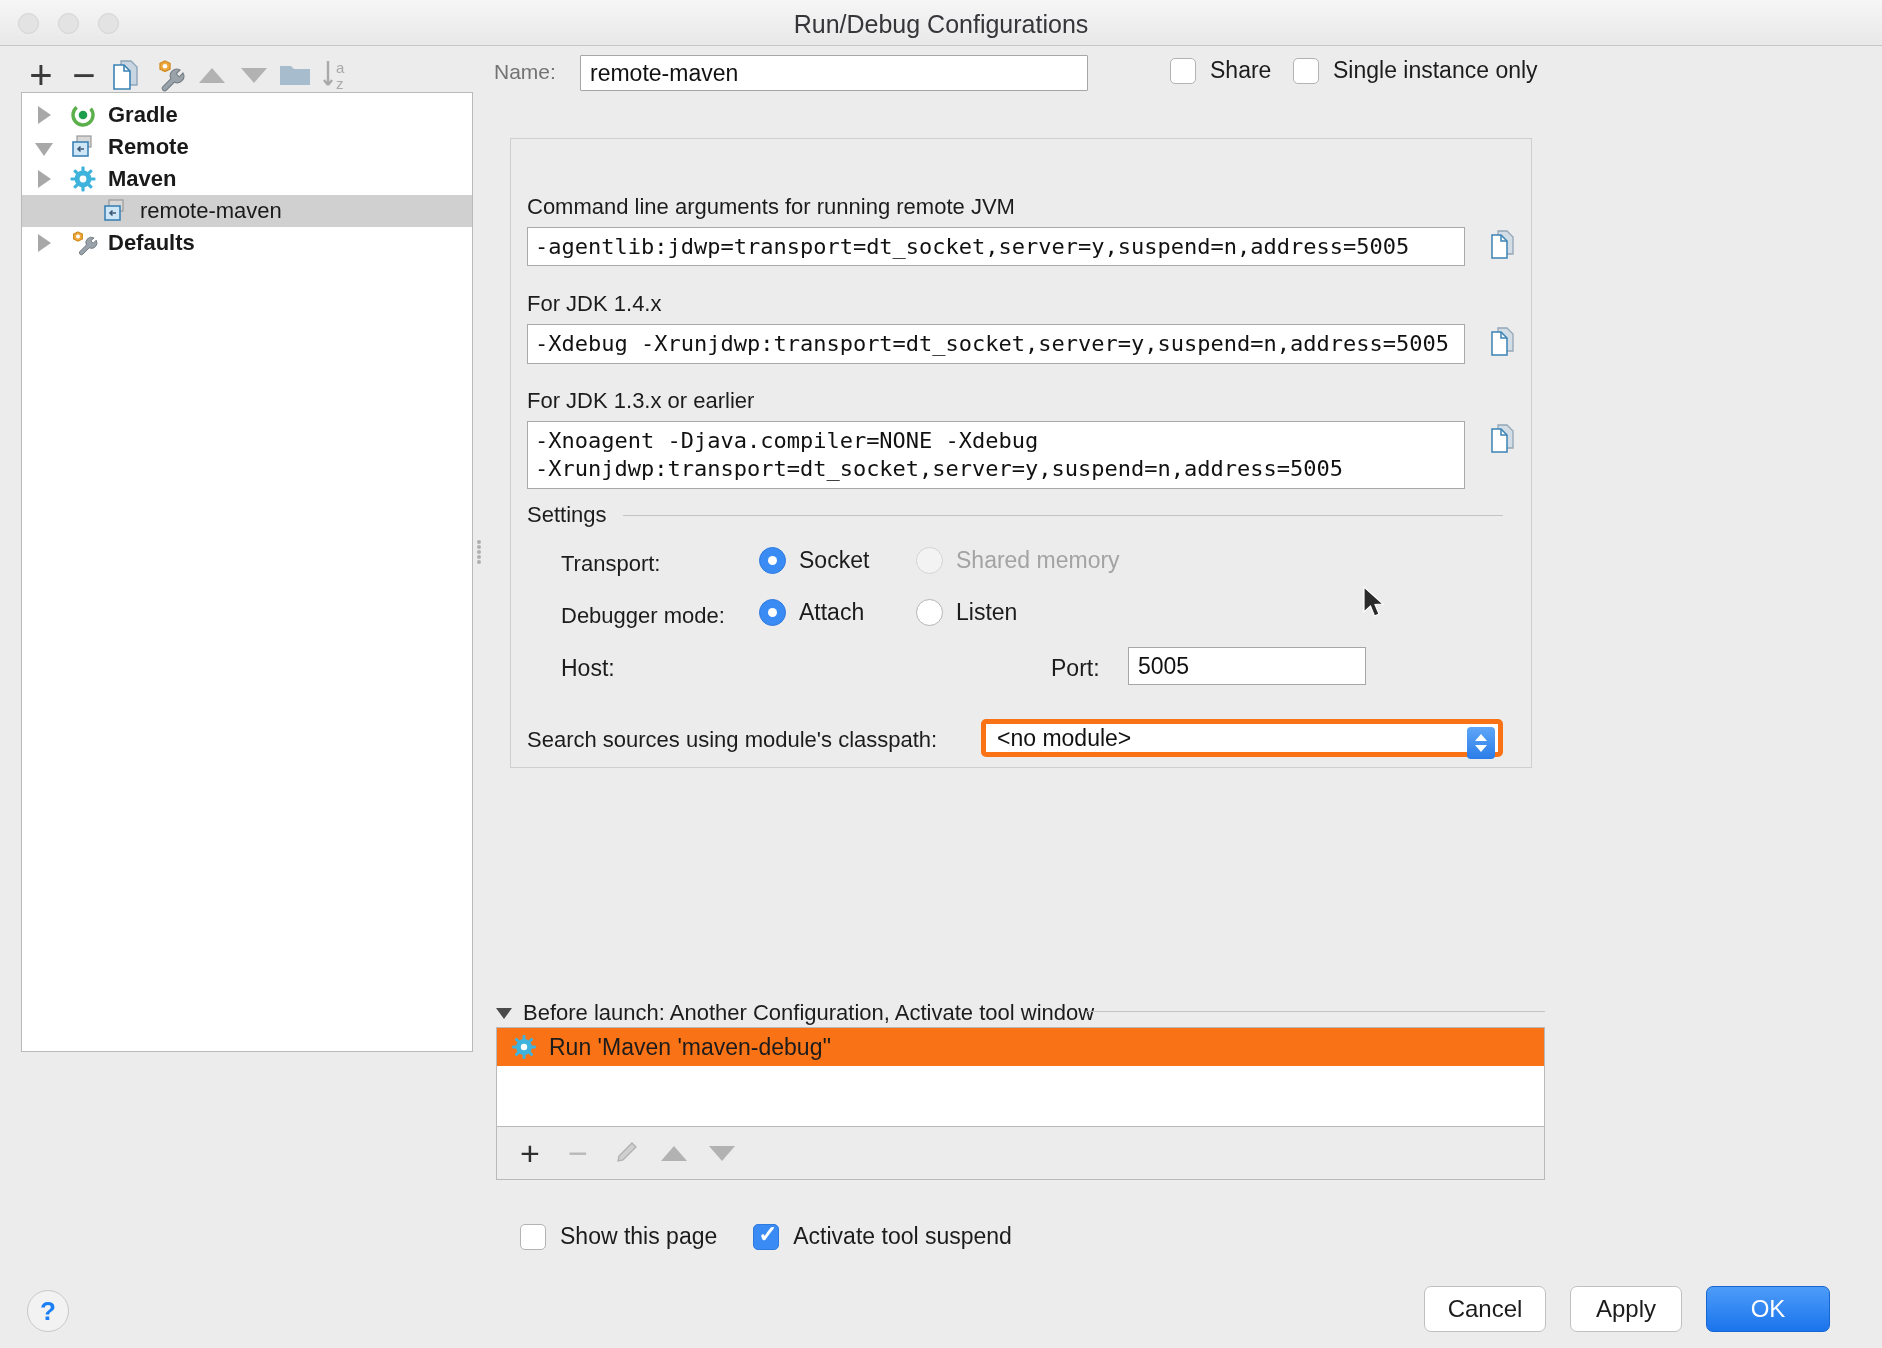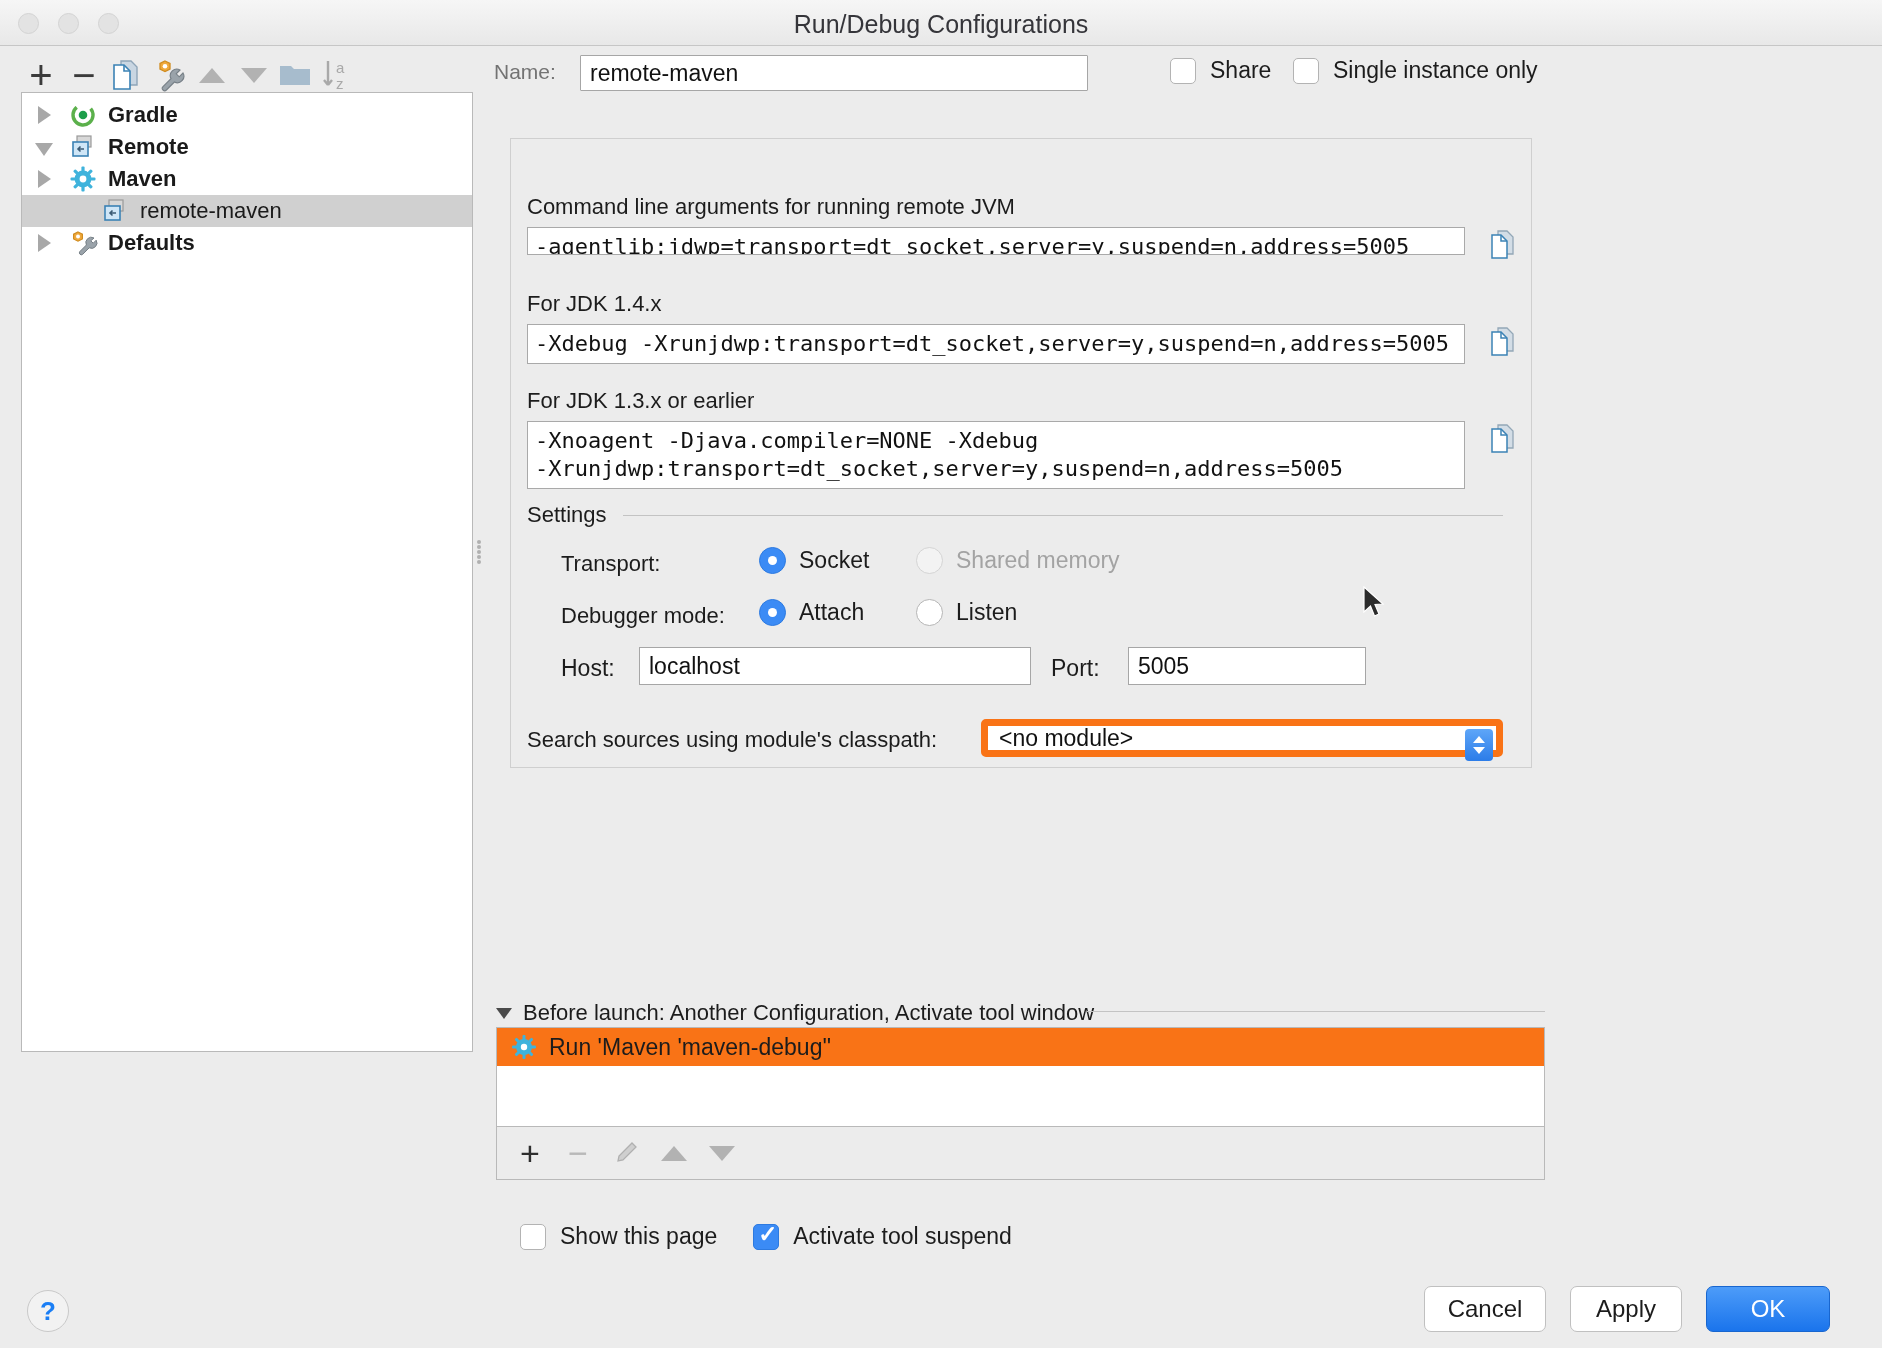"-agentlib:jdwp=transport=dt_socket,serve" div.mono-box { height: 28px -> 39px }
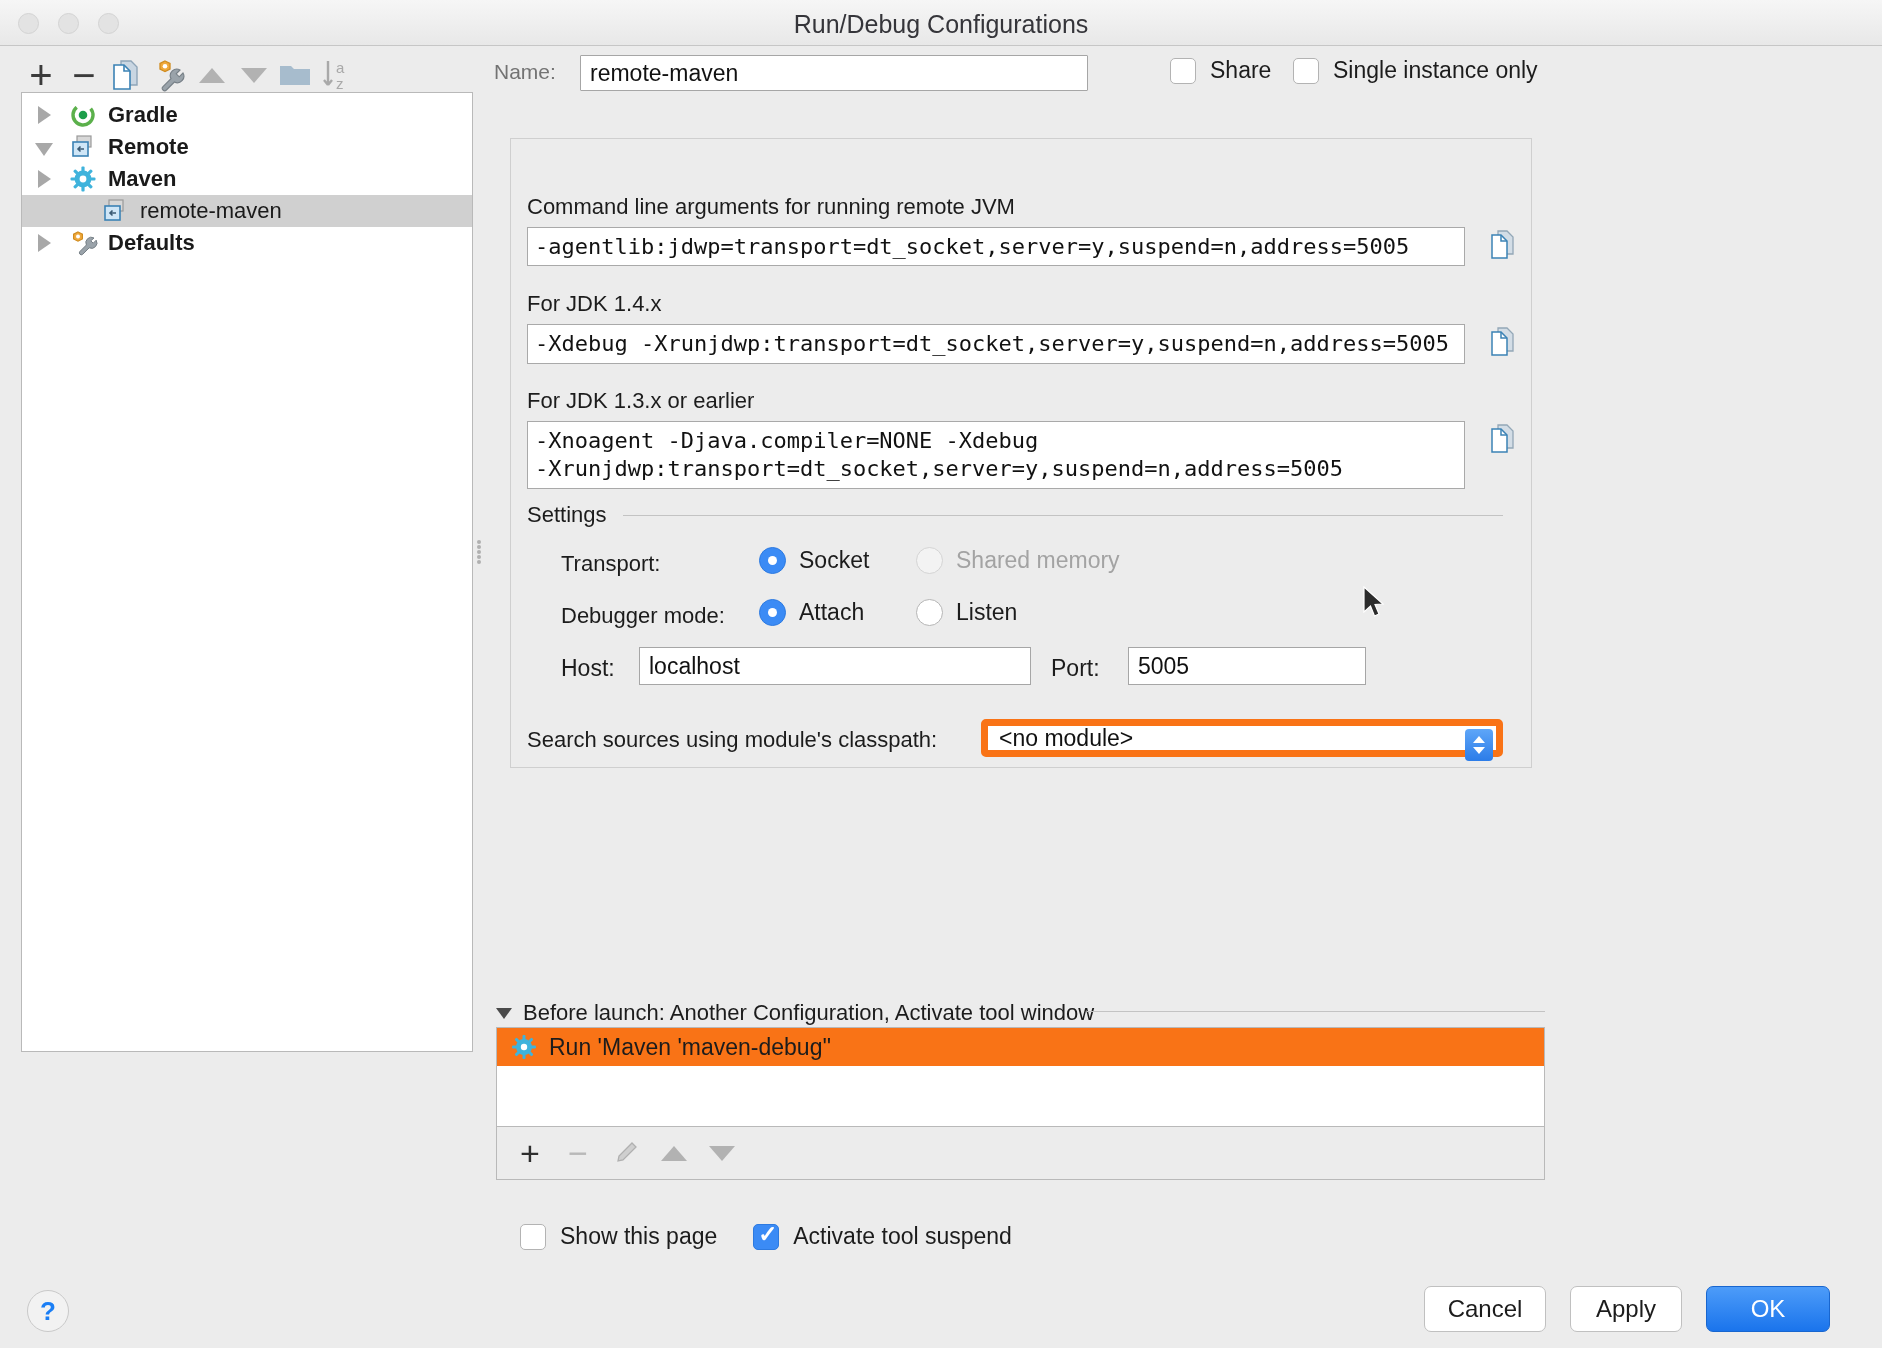"localhost" input.text-input { html: <input> -> none }
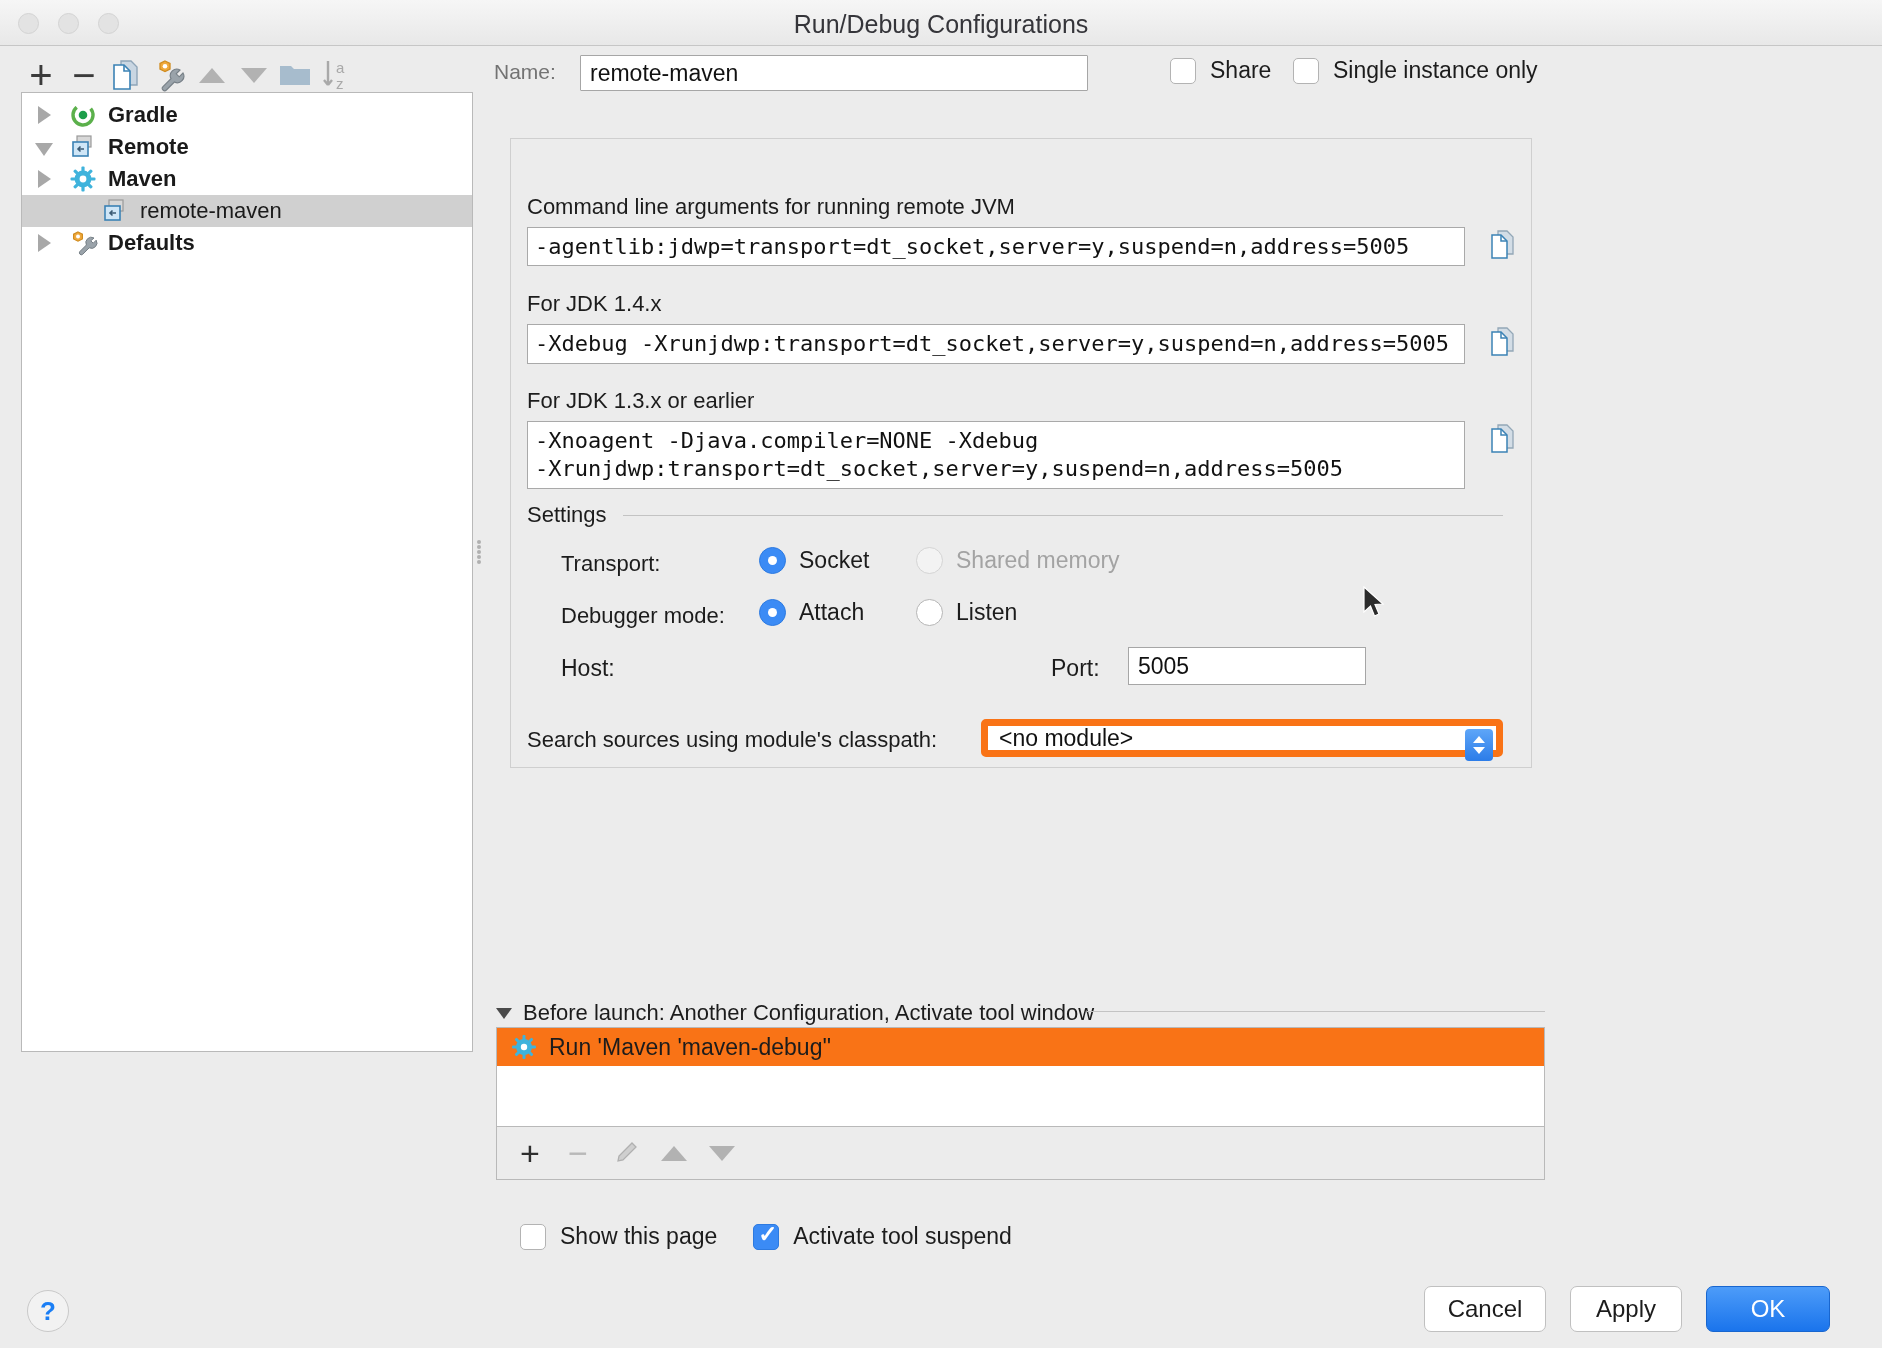"<no module>" .select-box { border: 7px solid #f97316 -> 5px solid #f97316 }
